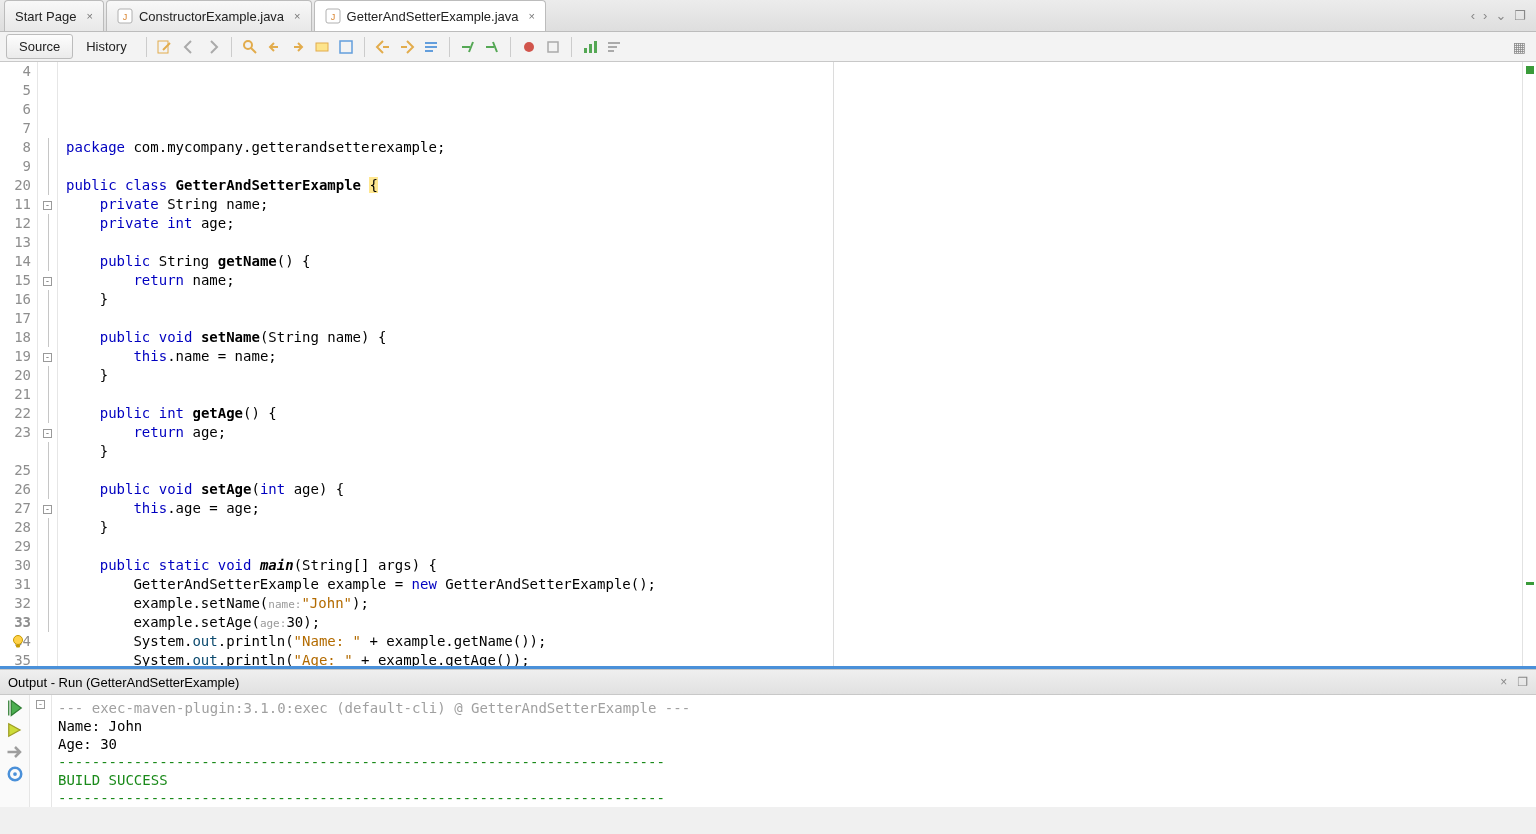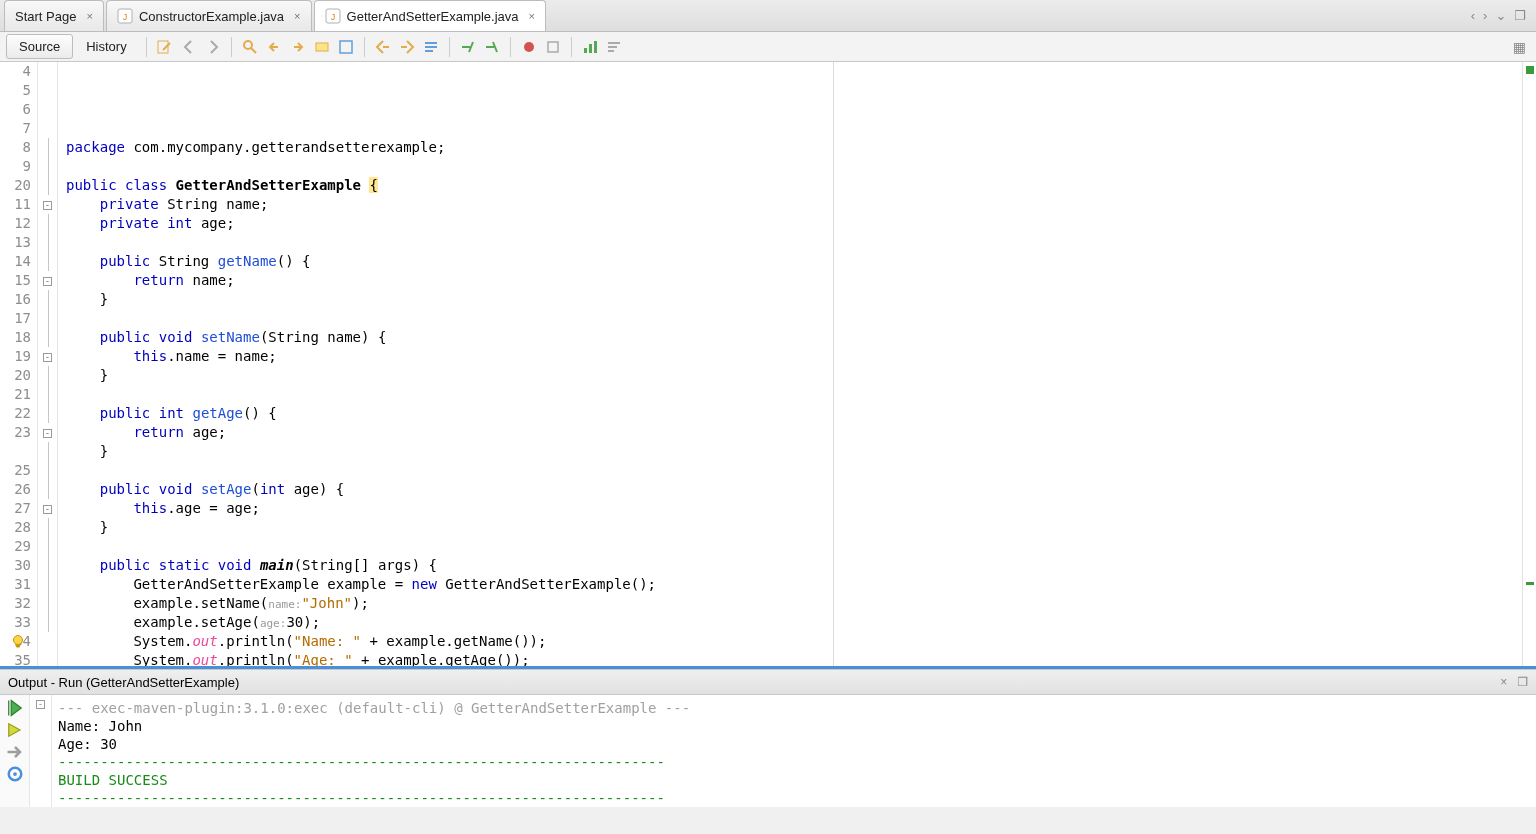"getName" .fn { color: #1d4ed8 -> #000000; font-weight: normal -> bold }
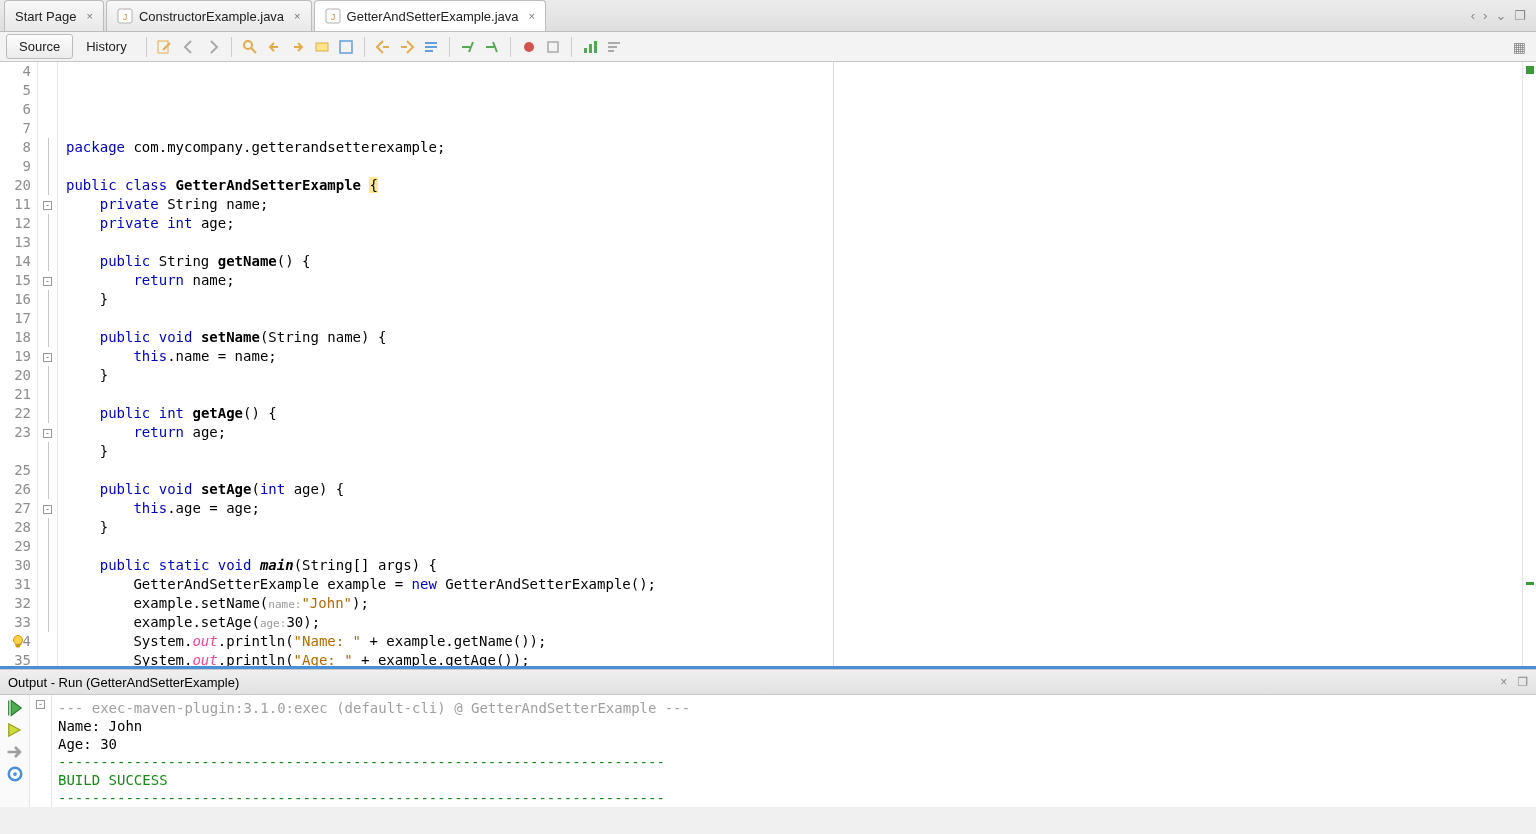"33" div { font-weight: none -> bold }
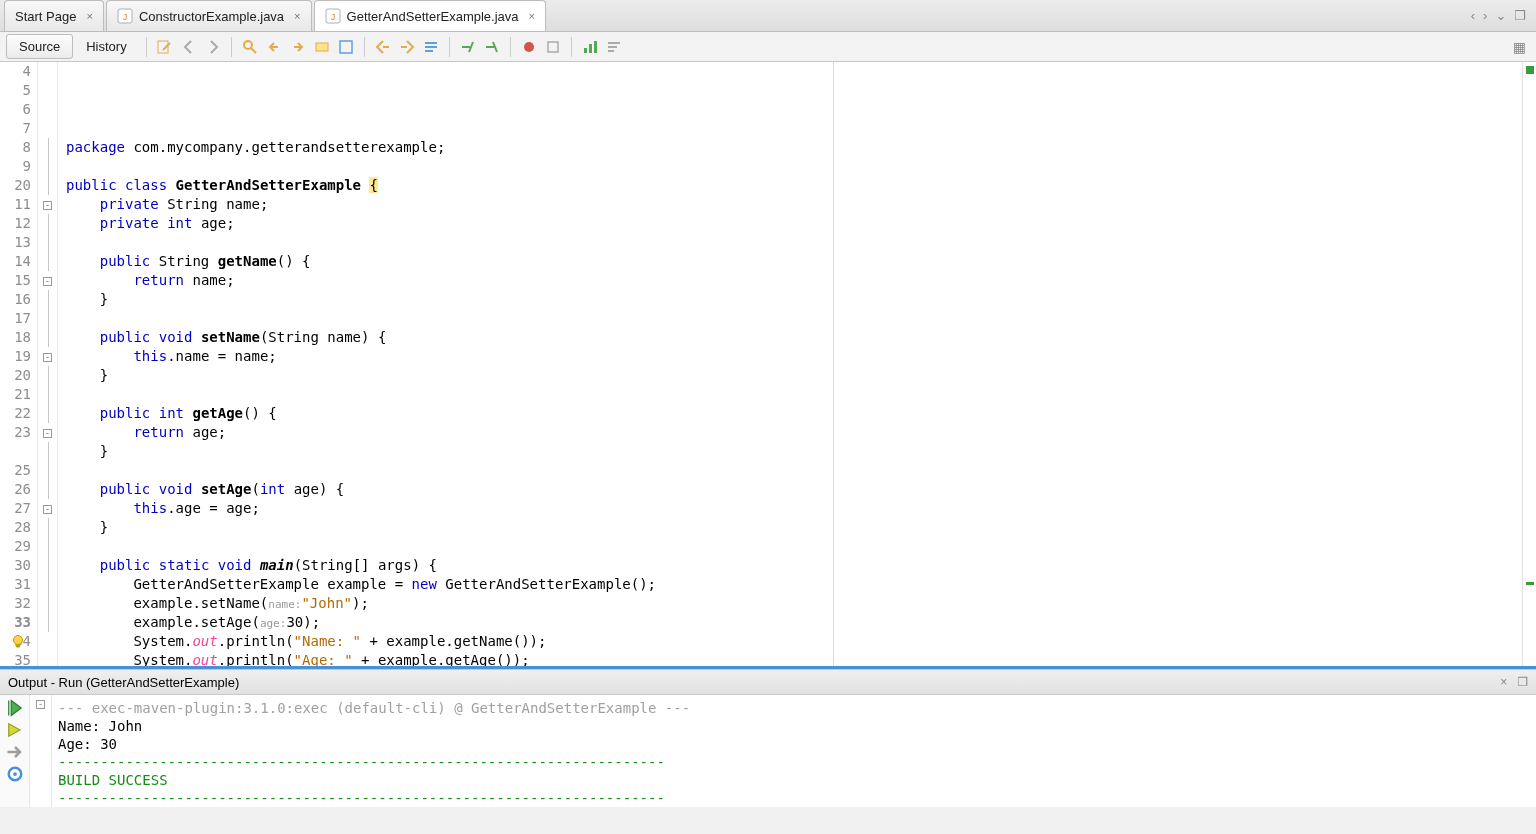"out" .fldi { color: #ec4899 -> #0c4a6e; font-style: italic -> none }
